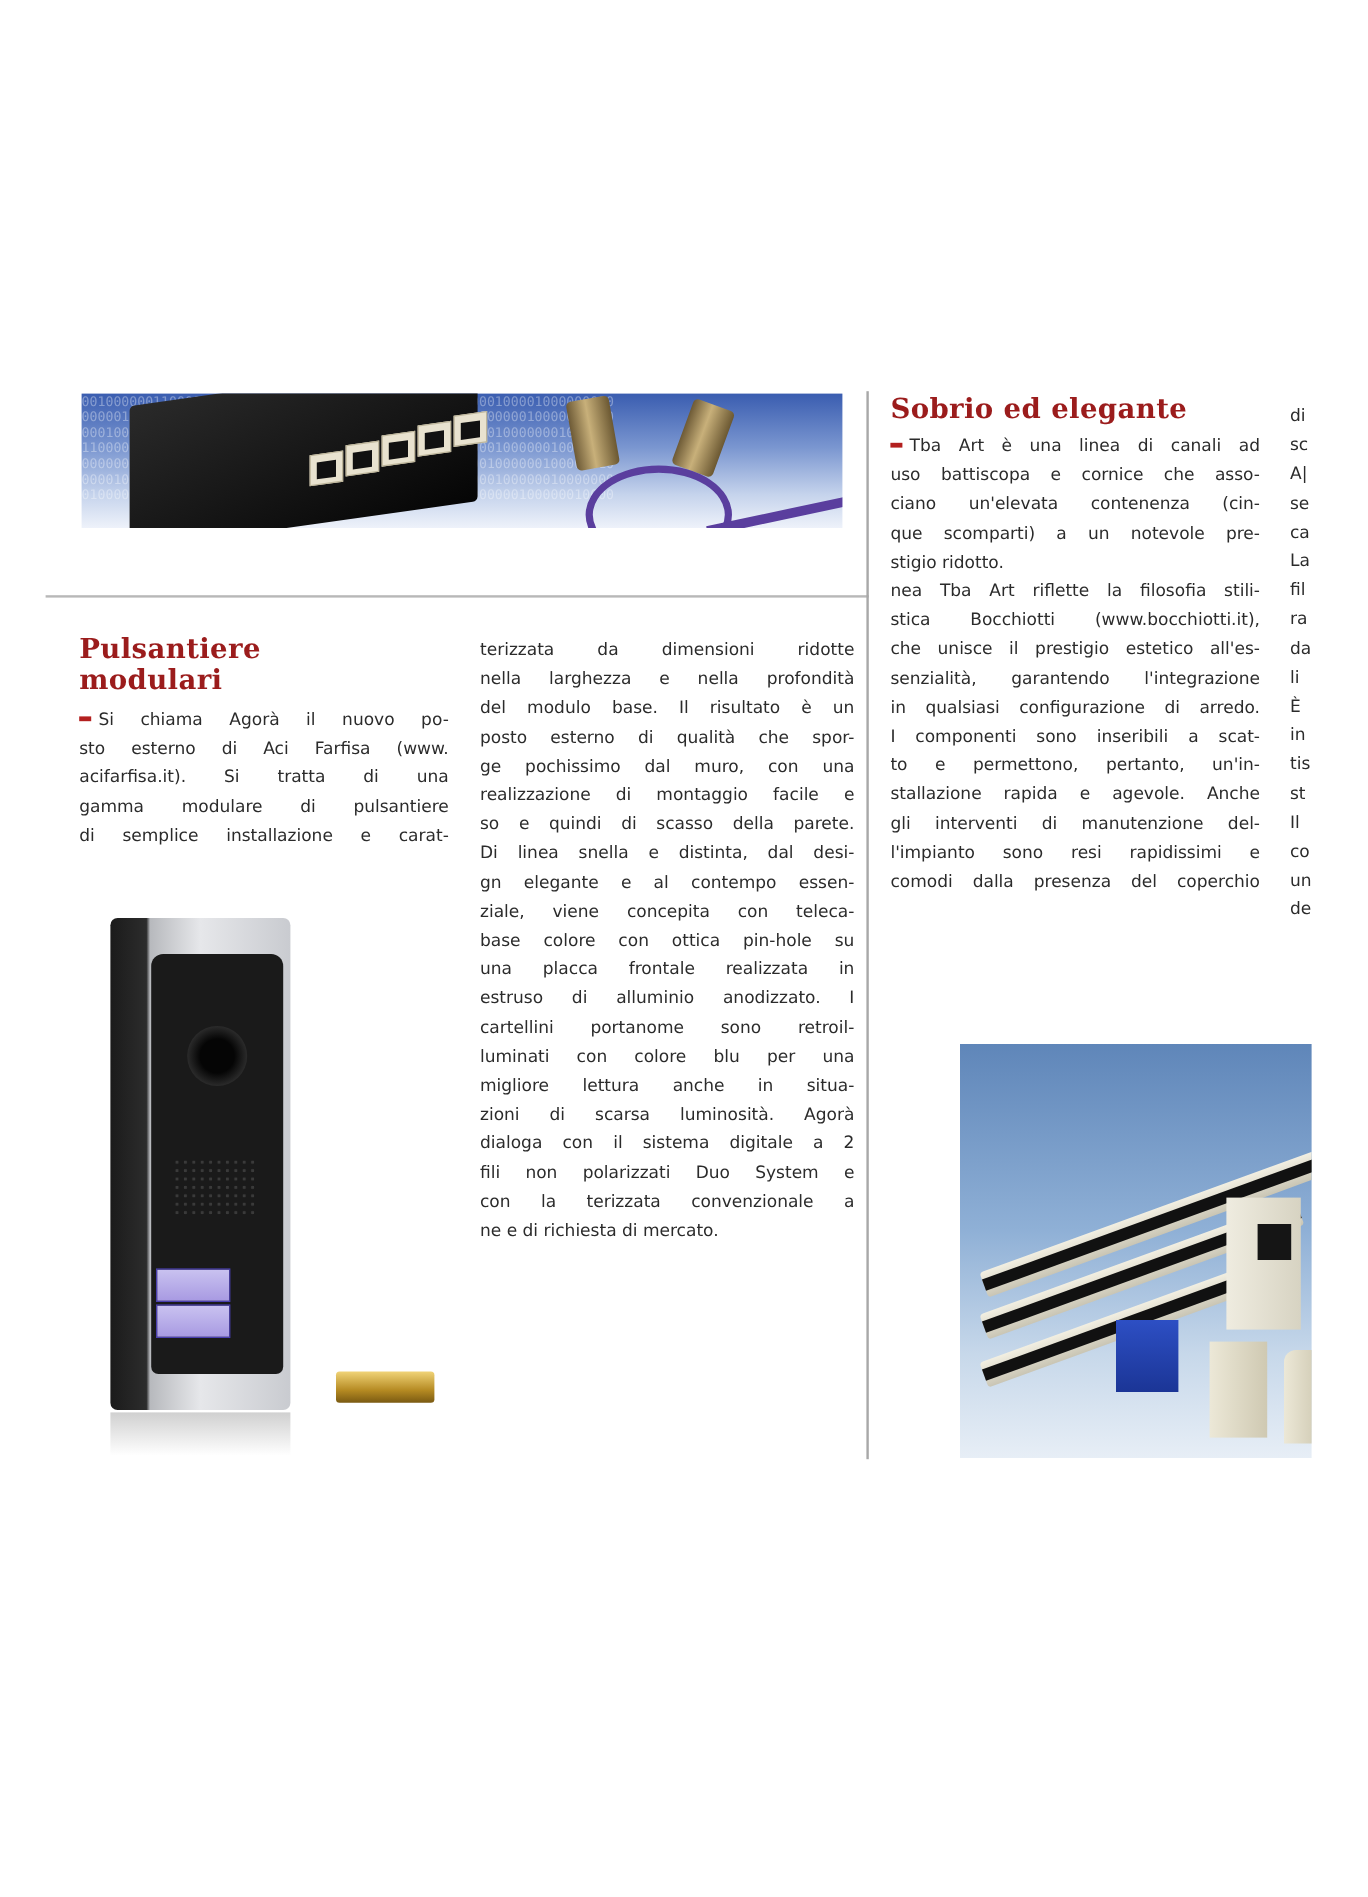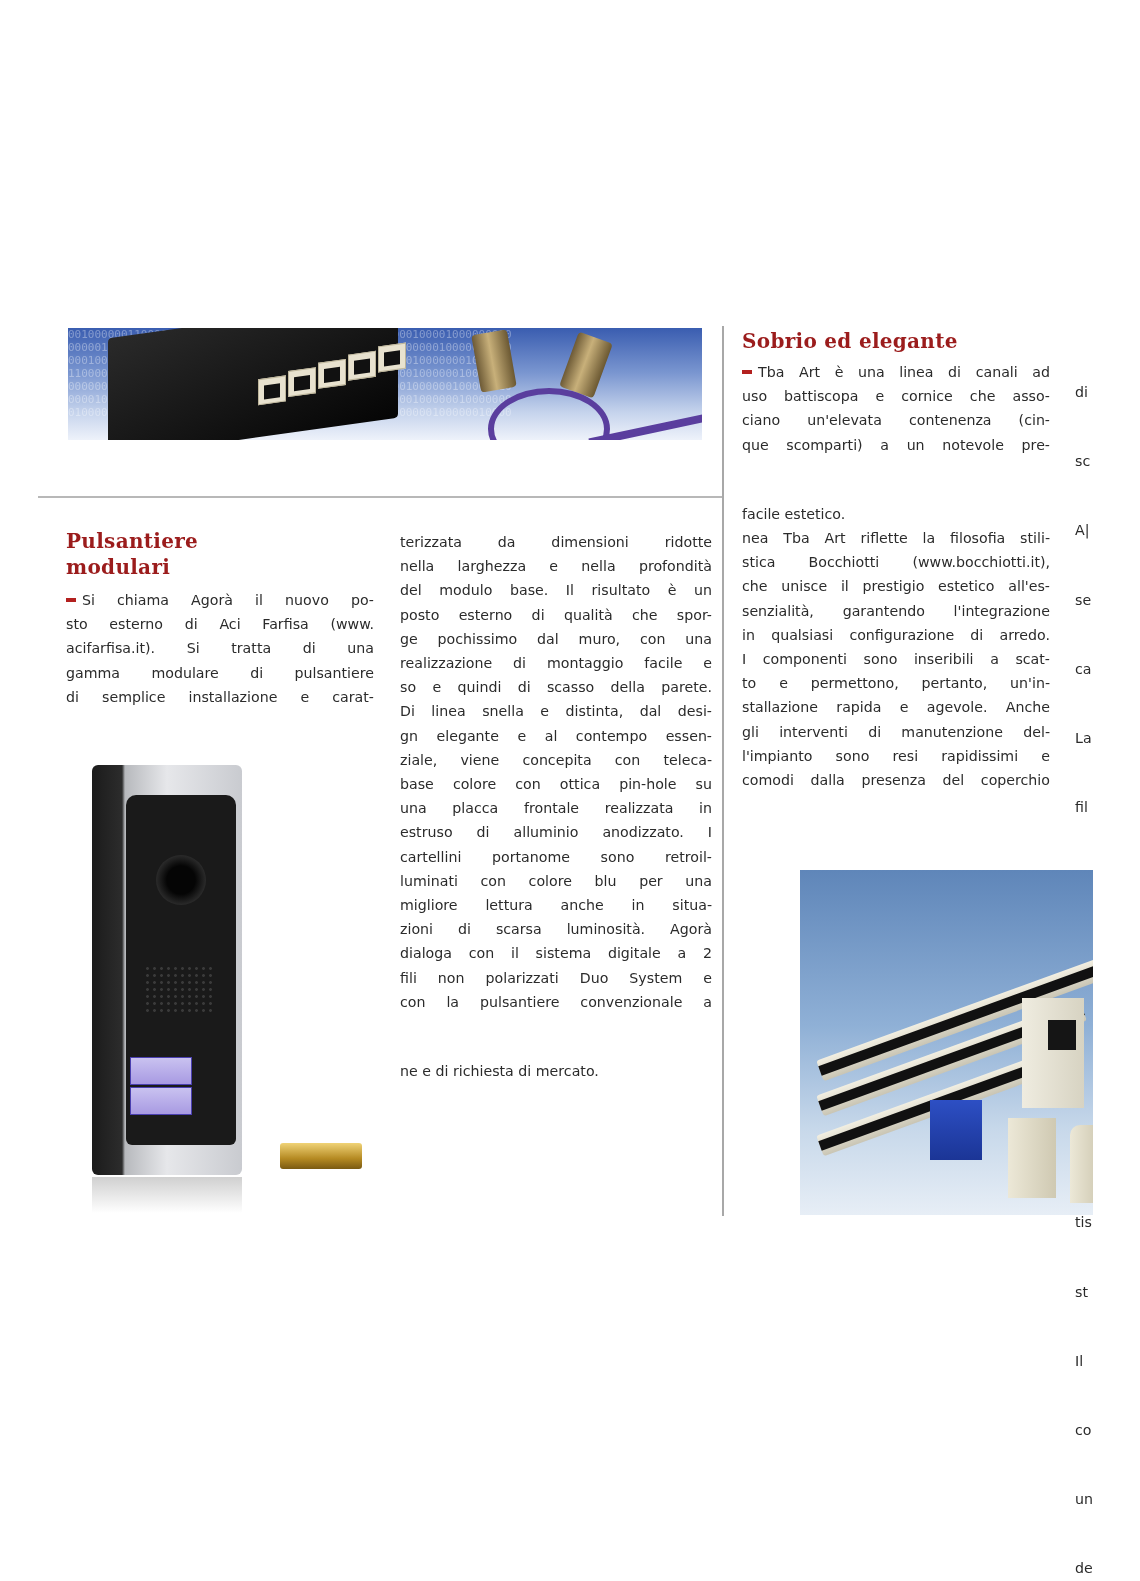"Sobrio ed elegante" .heading { font-size: 20px -> 23px }
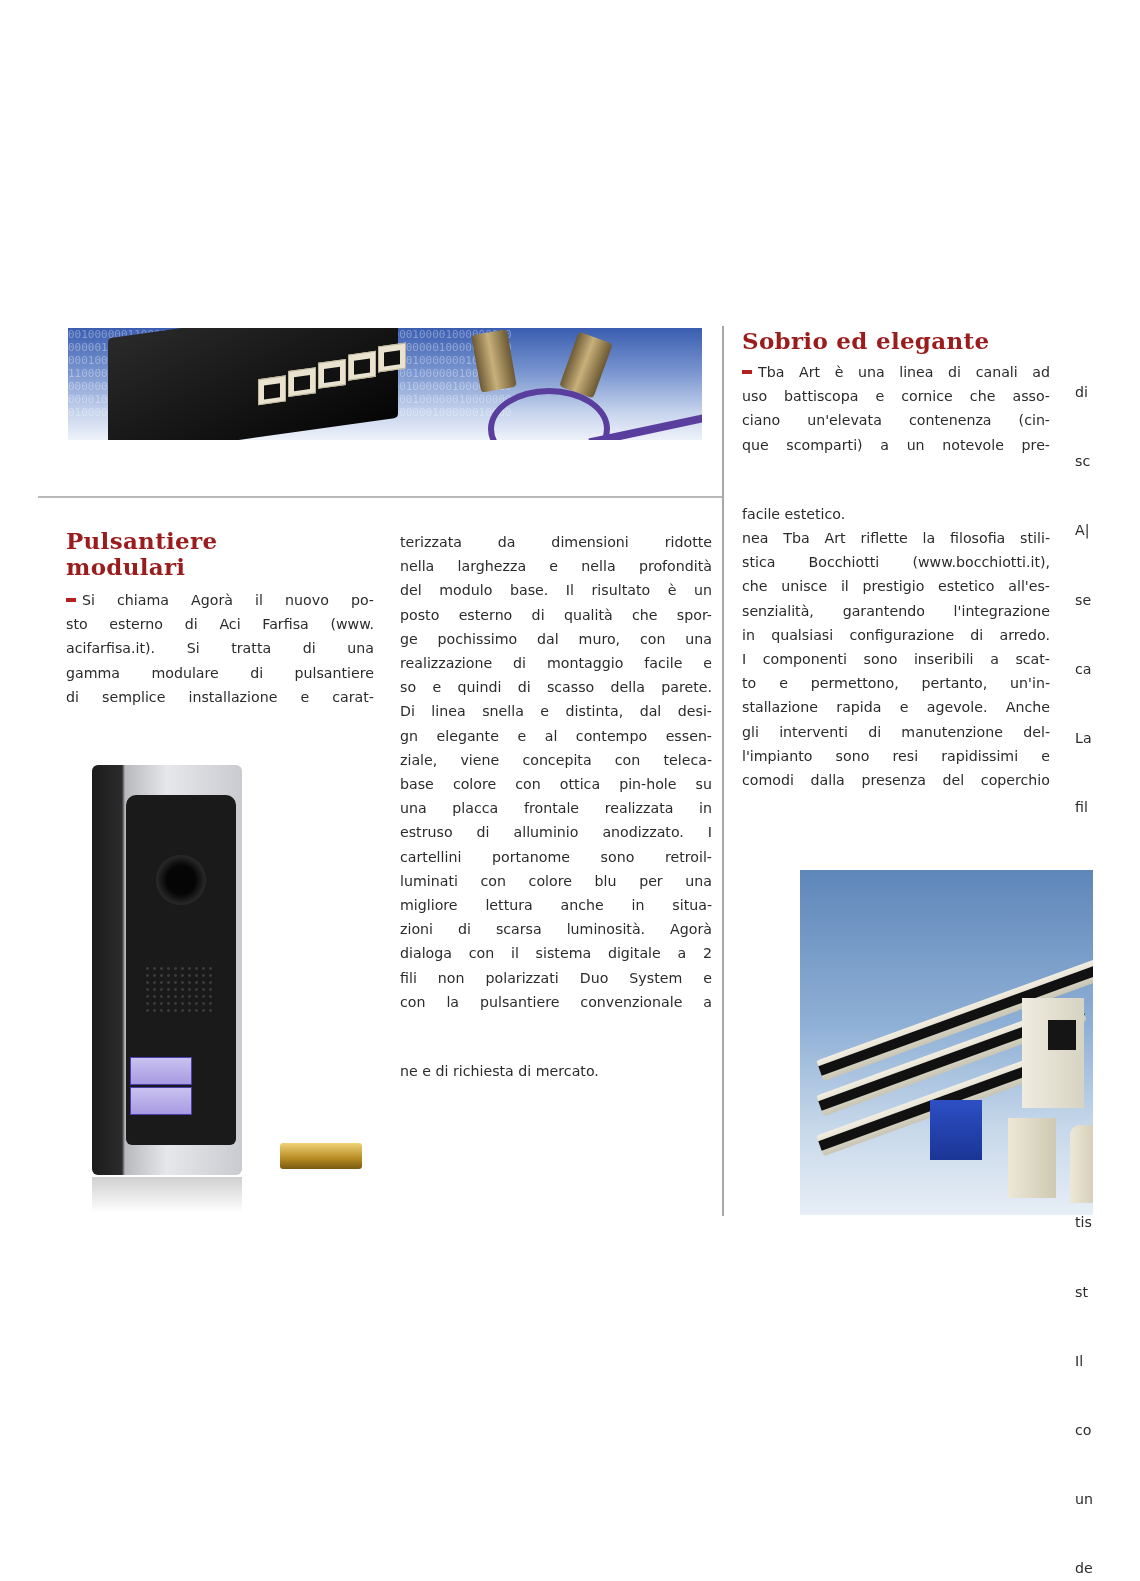"di" .col-text .line.last { margin-top: 45px -> none }
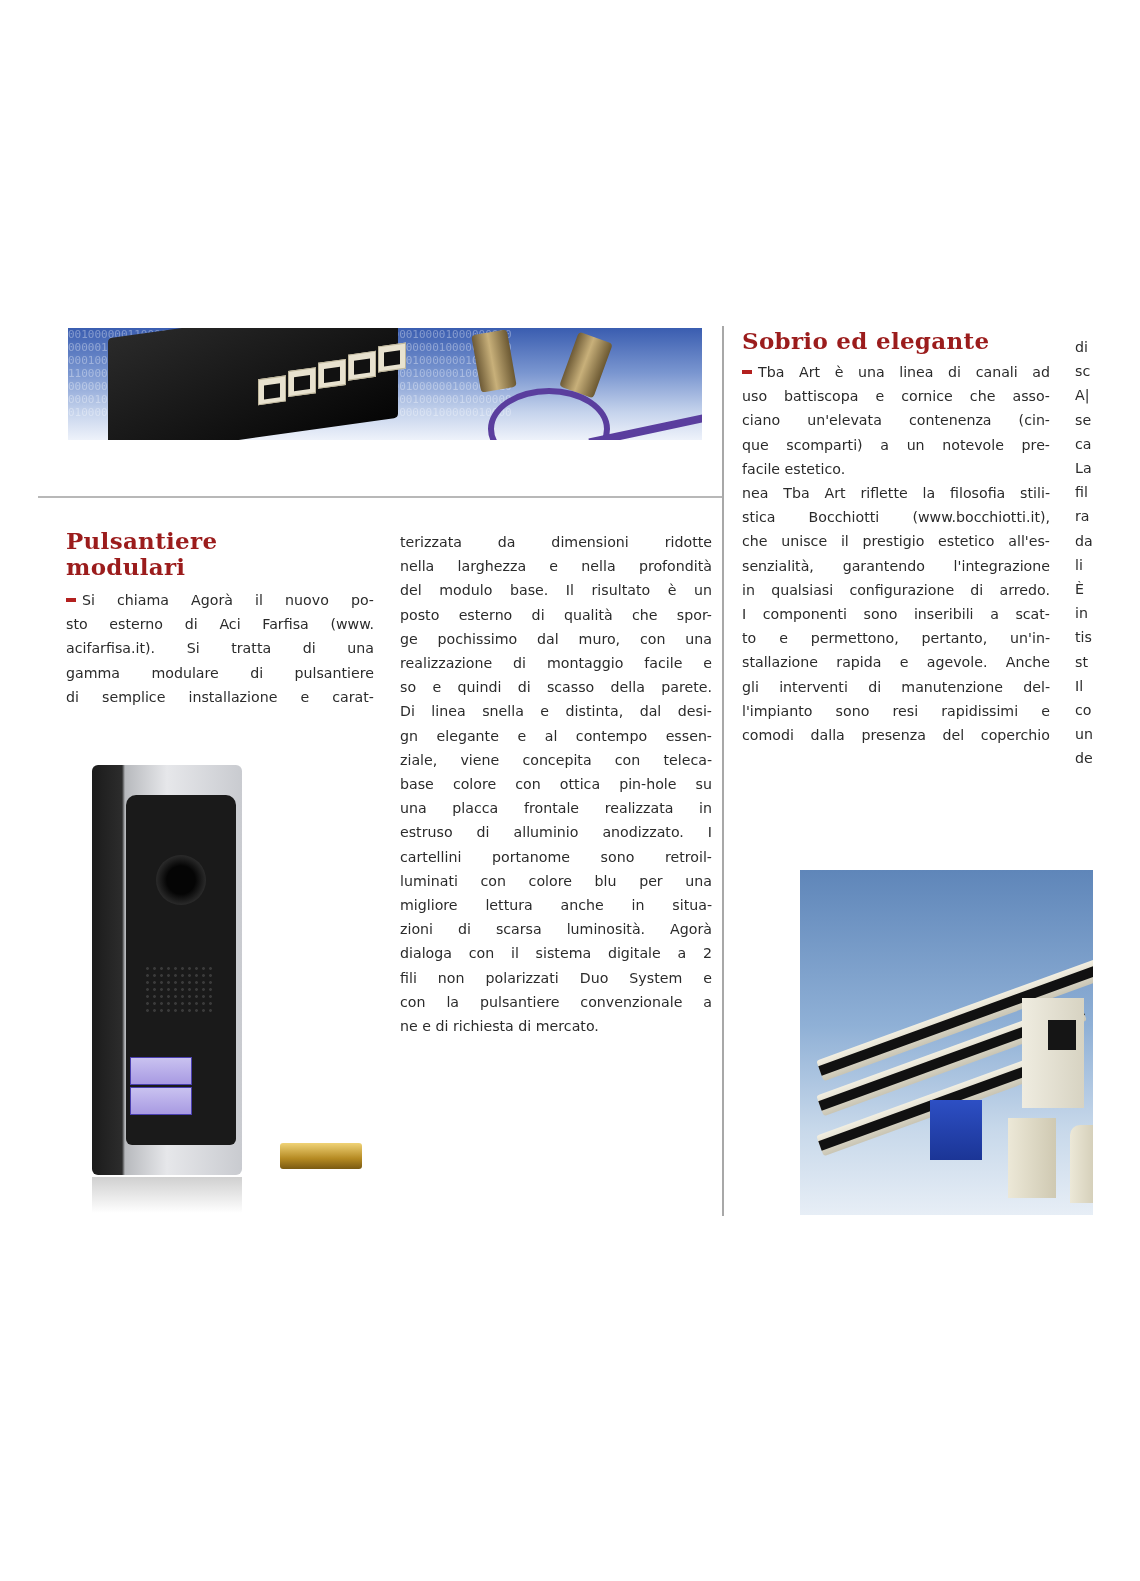"facile estetico." span.line { text: facile estetico -> stigio ridotto }
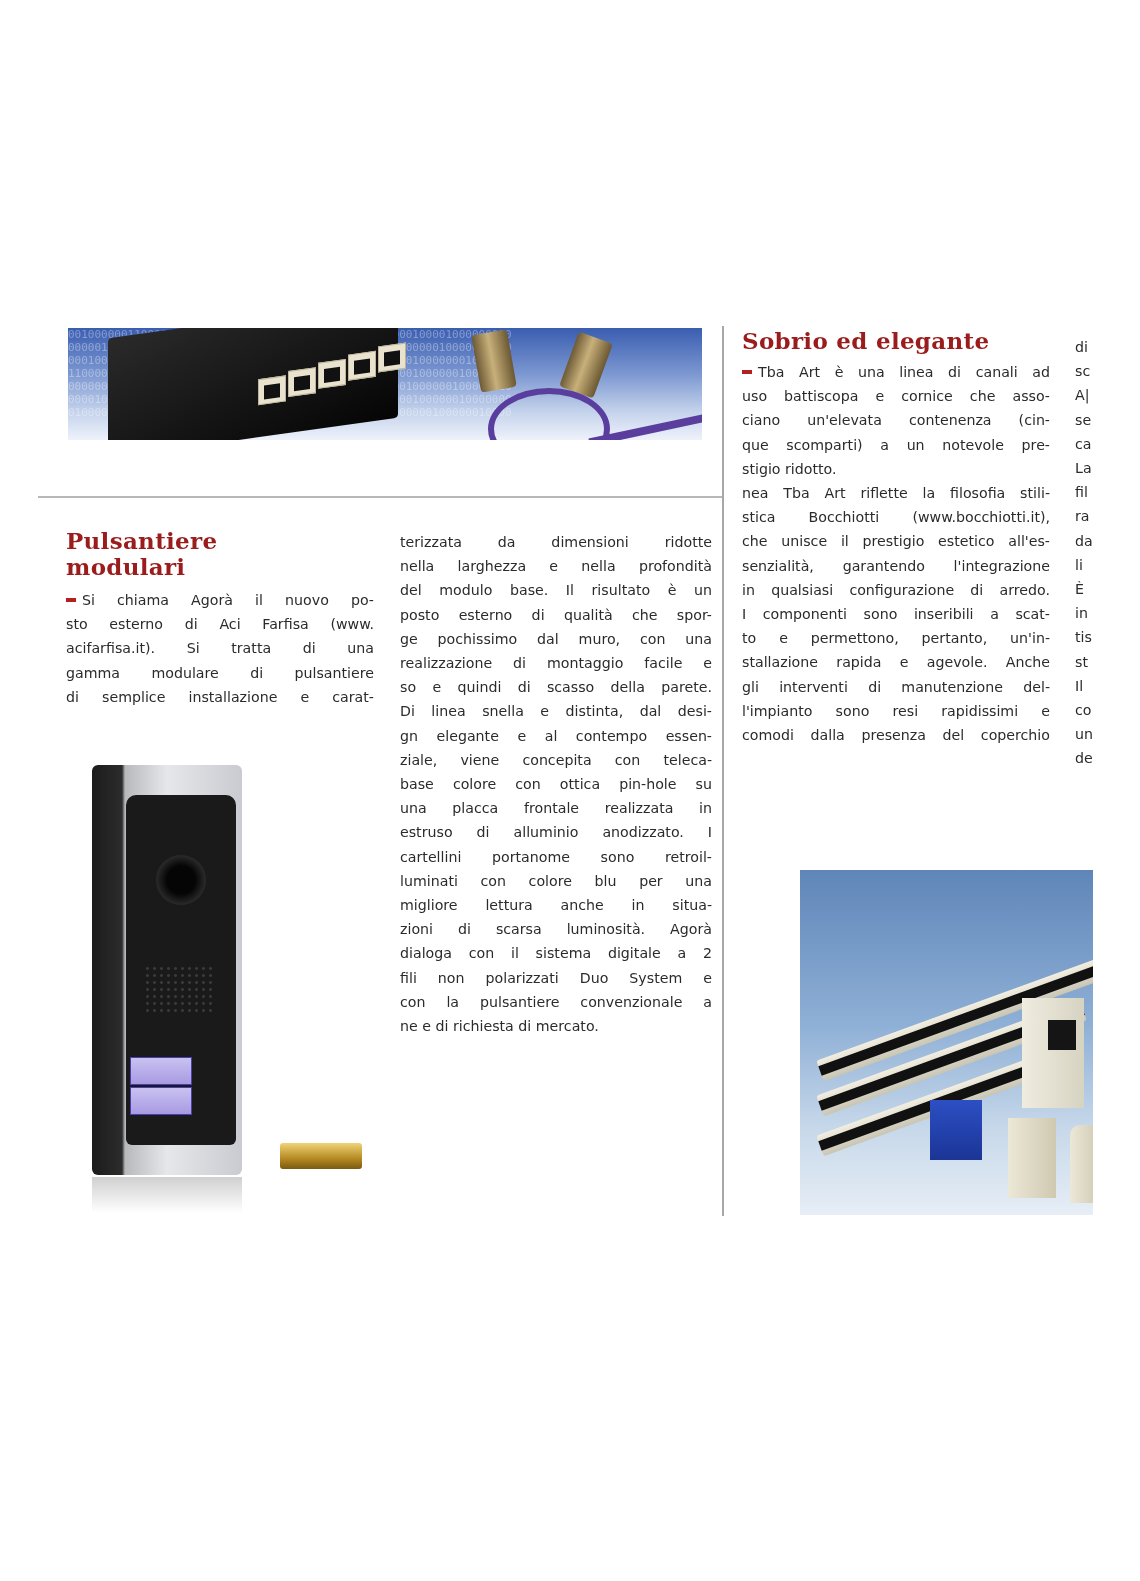"con la pulsantiere convenzionale a" span.line { text: pulsantiere -> terizzata }
